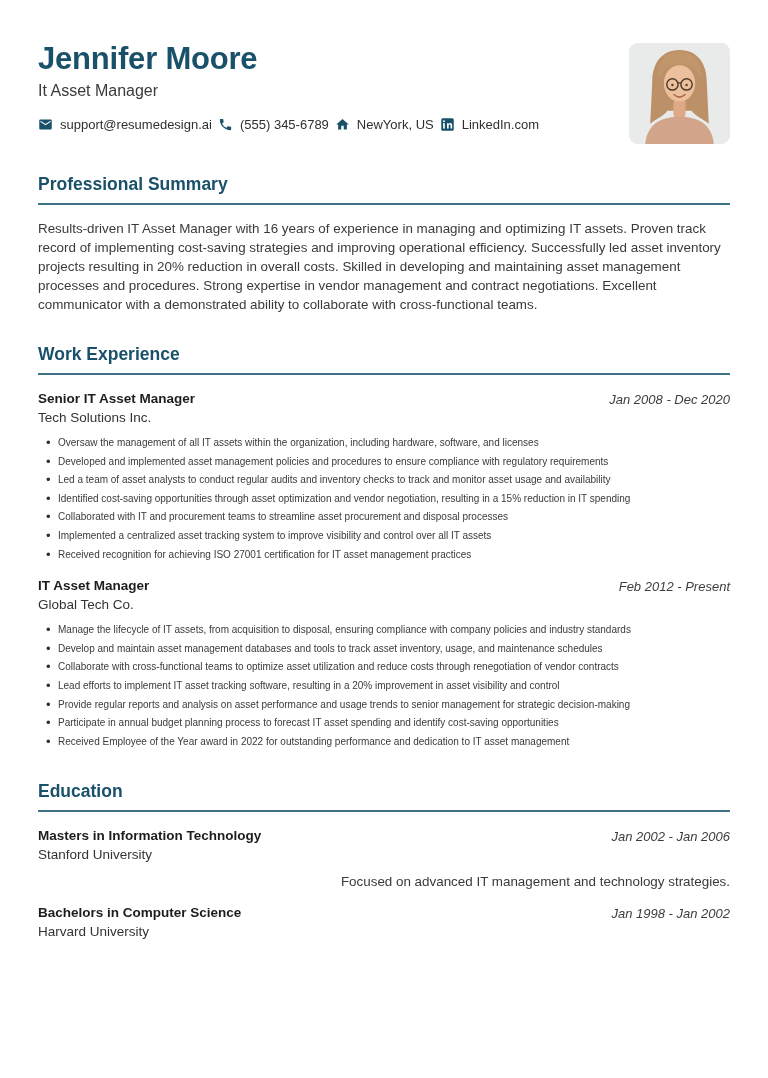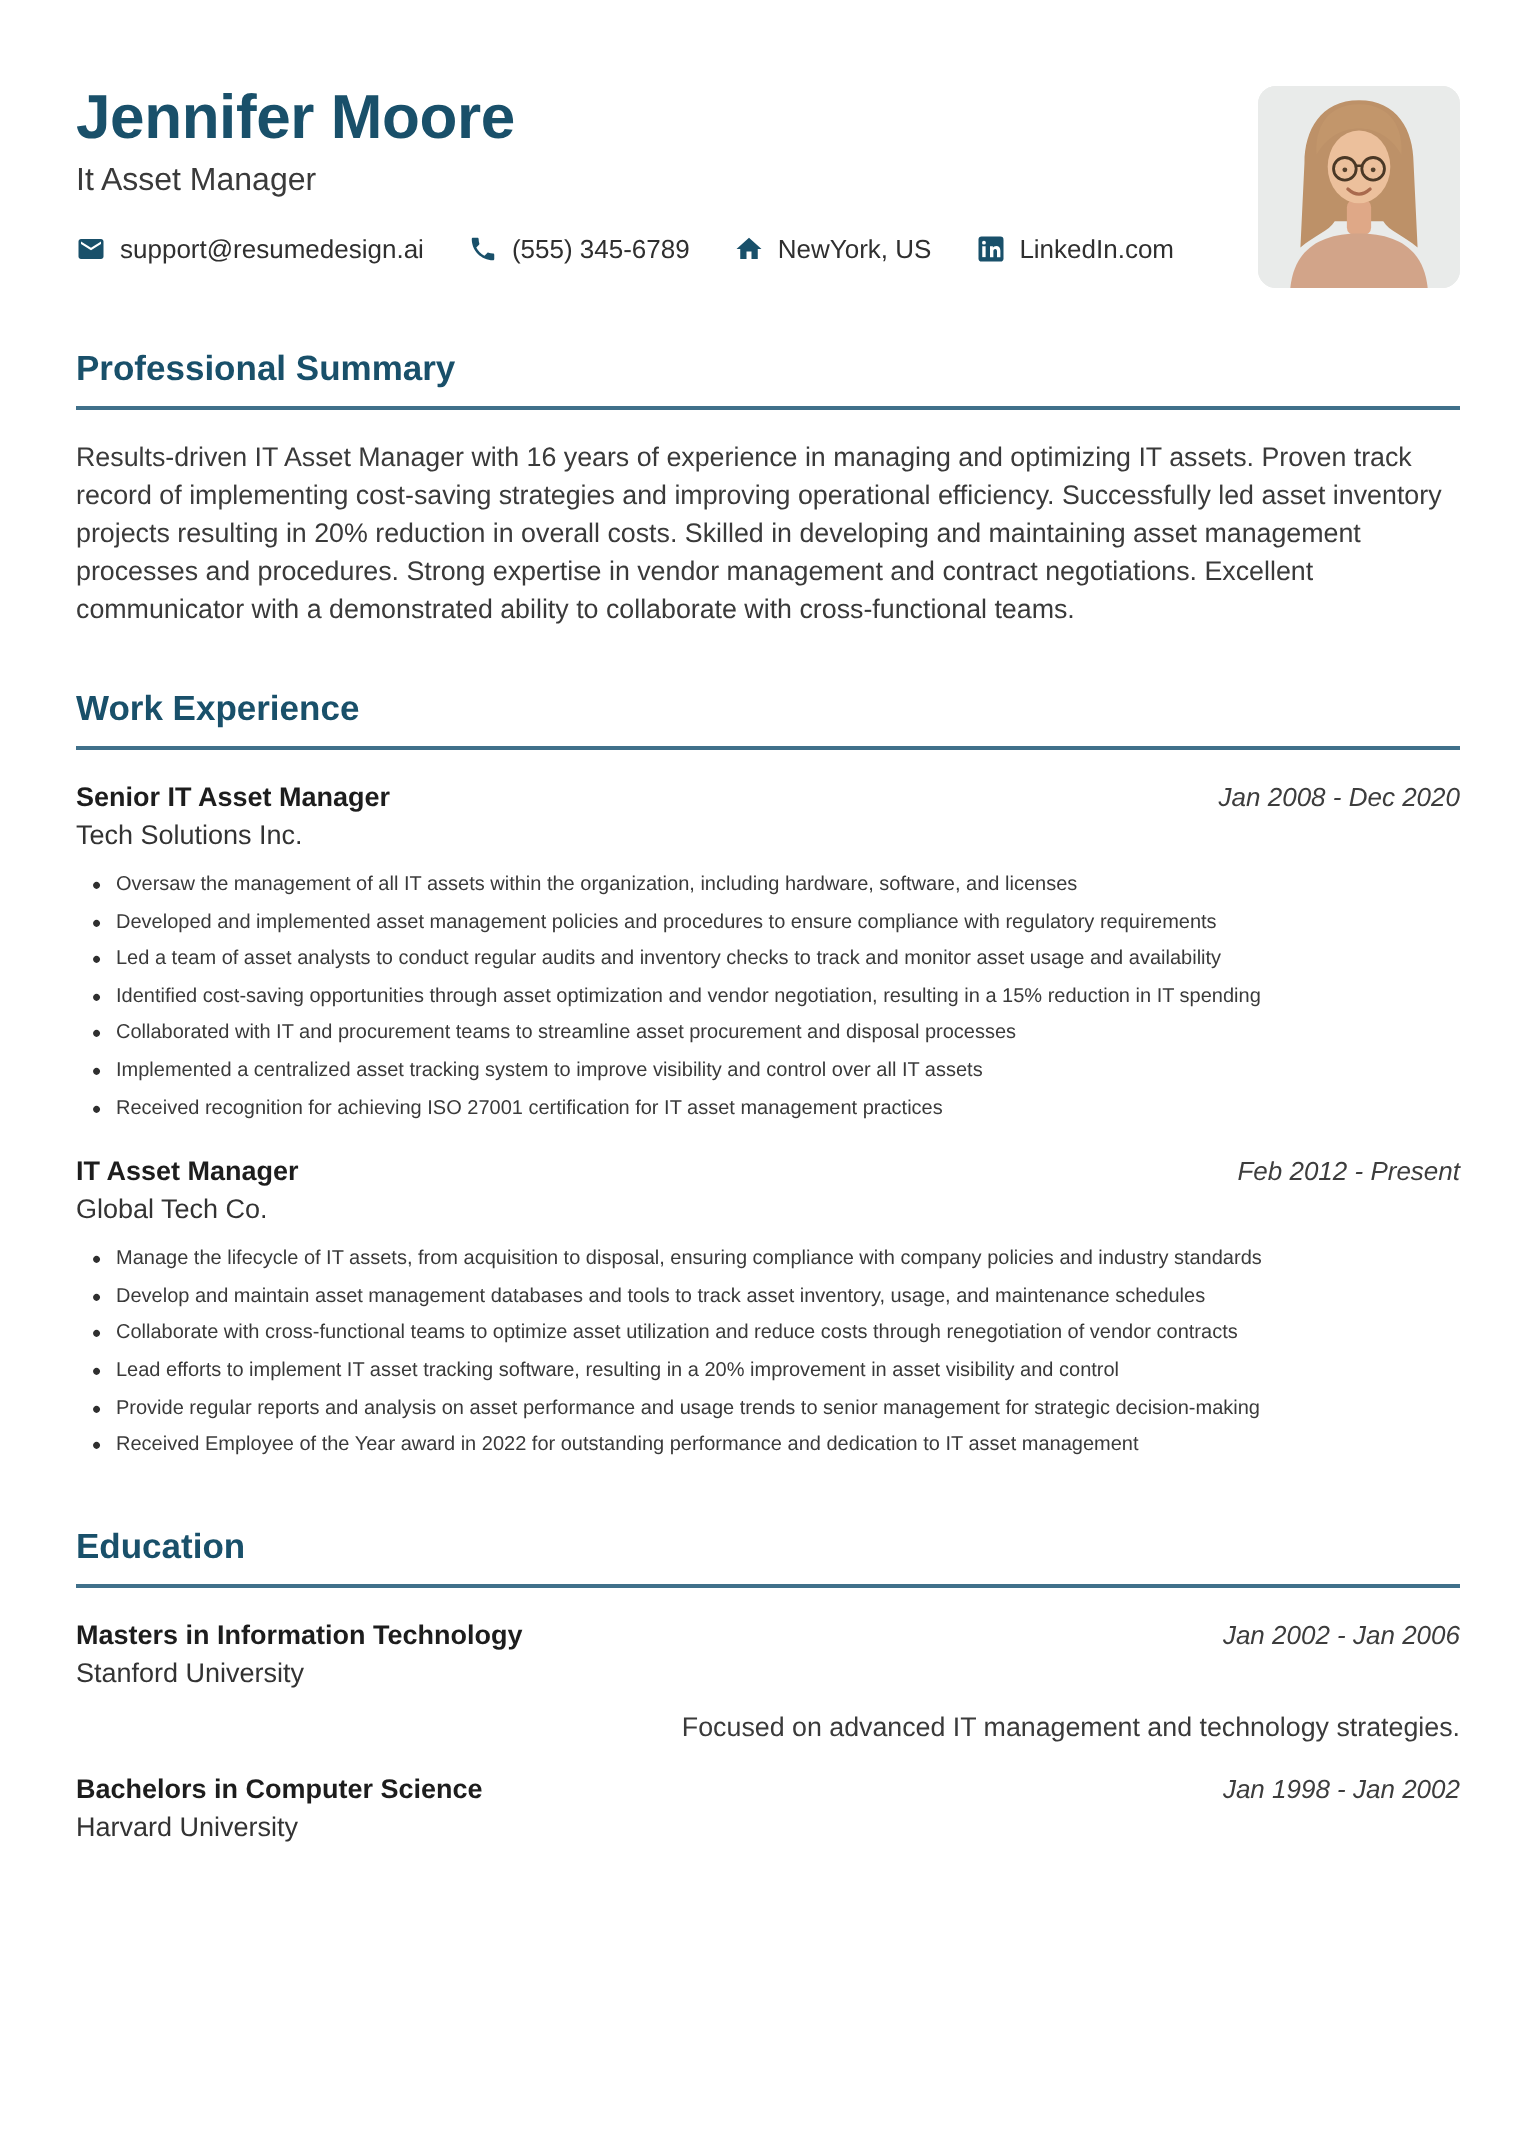"support@resumedesign.ai" .contact-row { gap: 22px -> 6px }
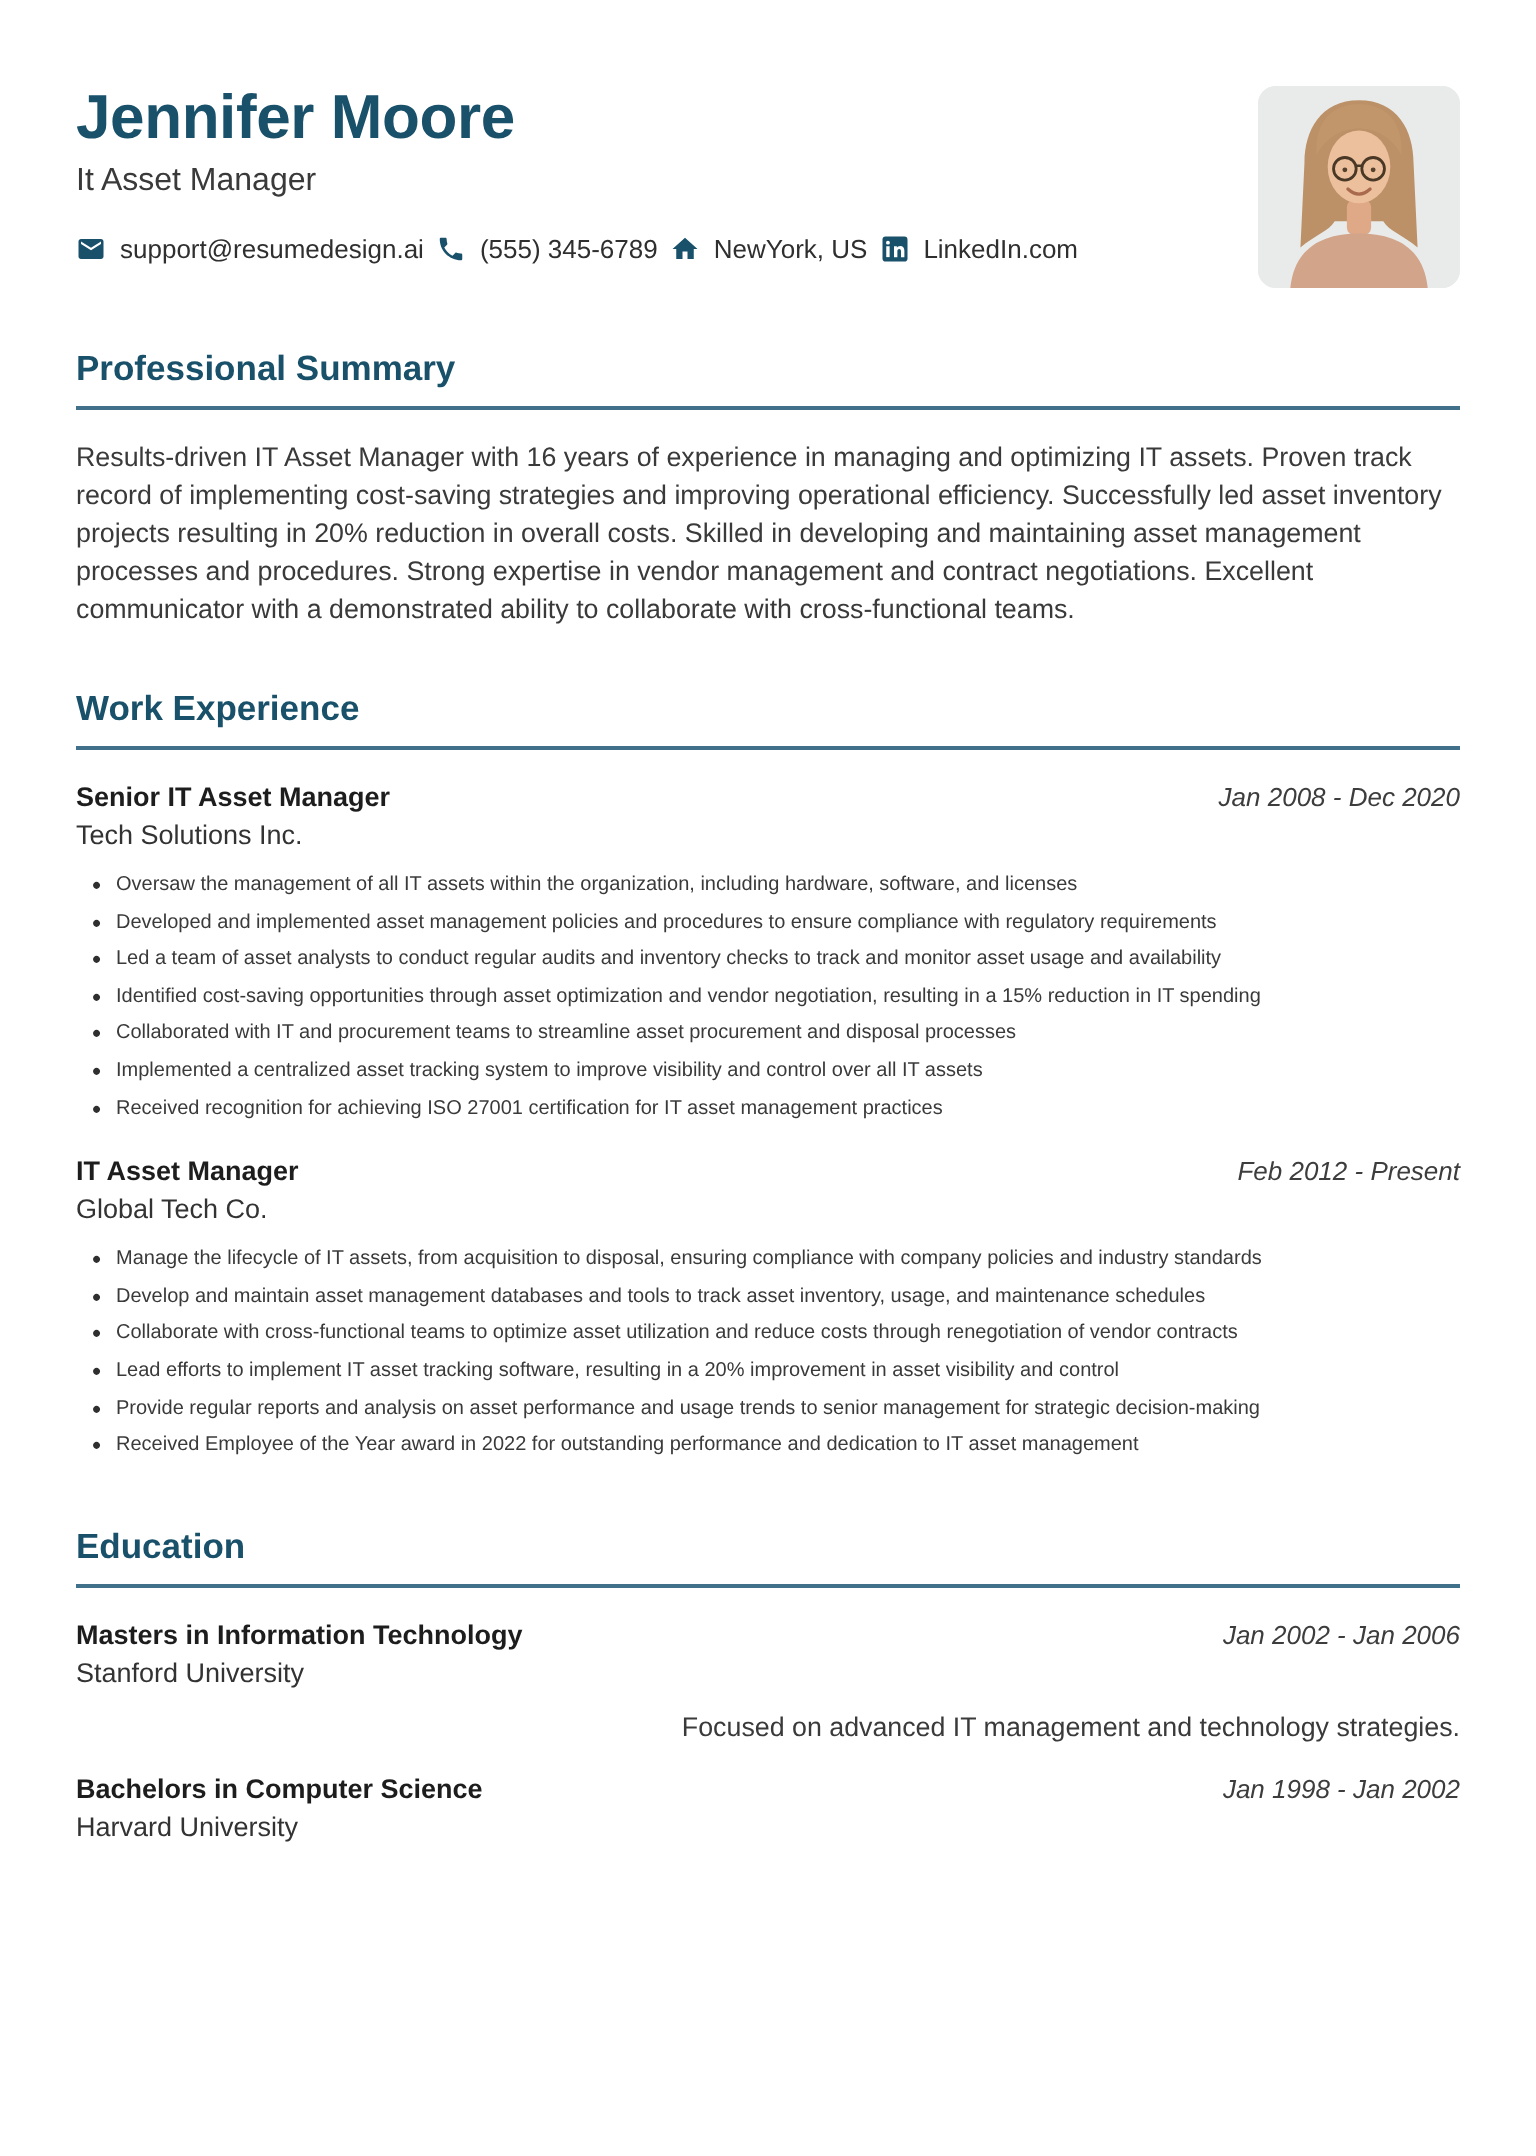"Senior IT Asset Manager" .entry-head { align-items: center -> flex-end }
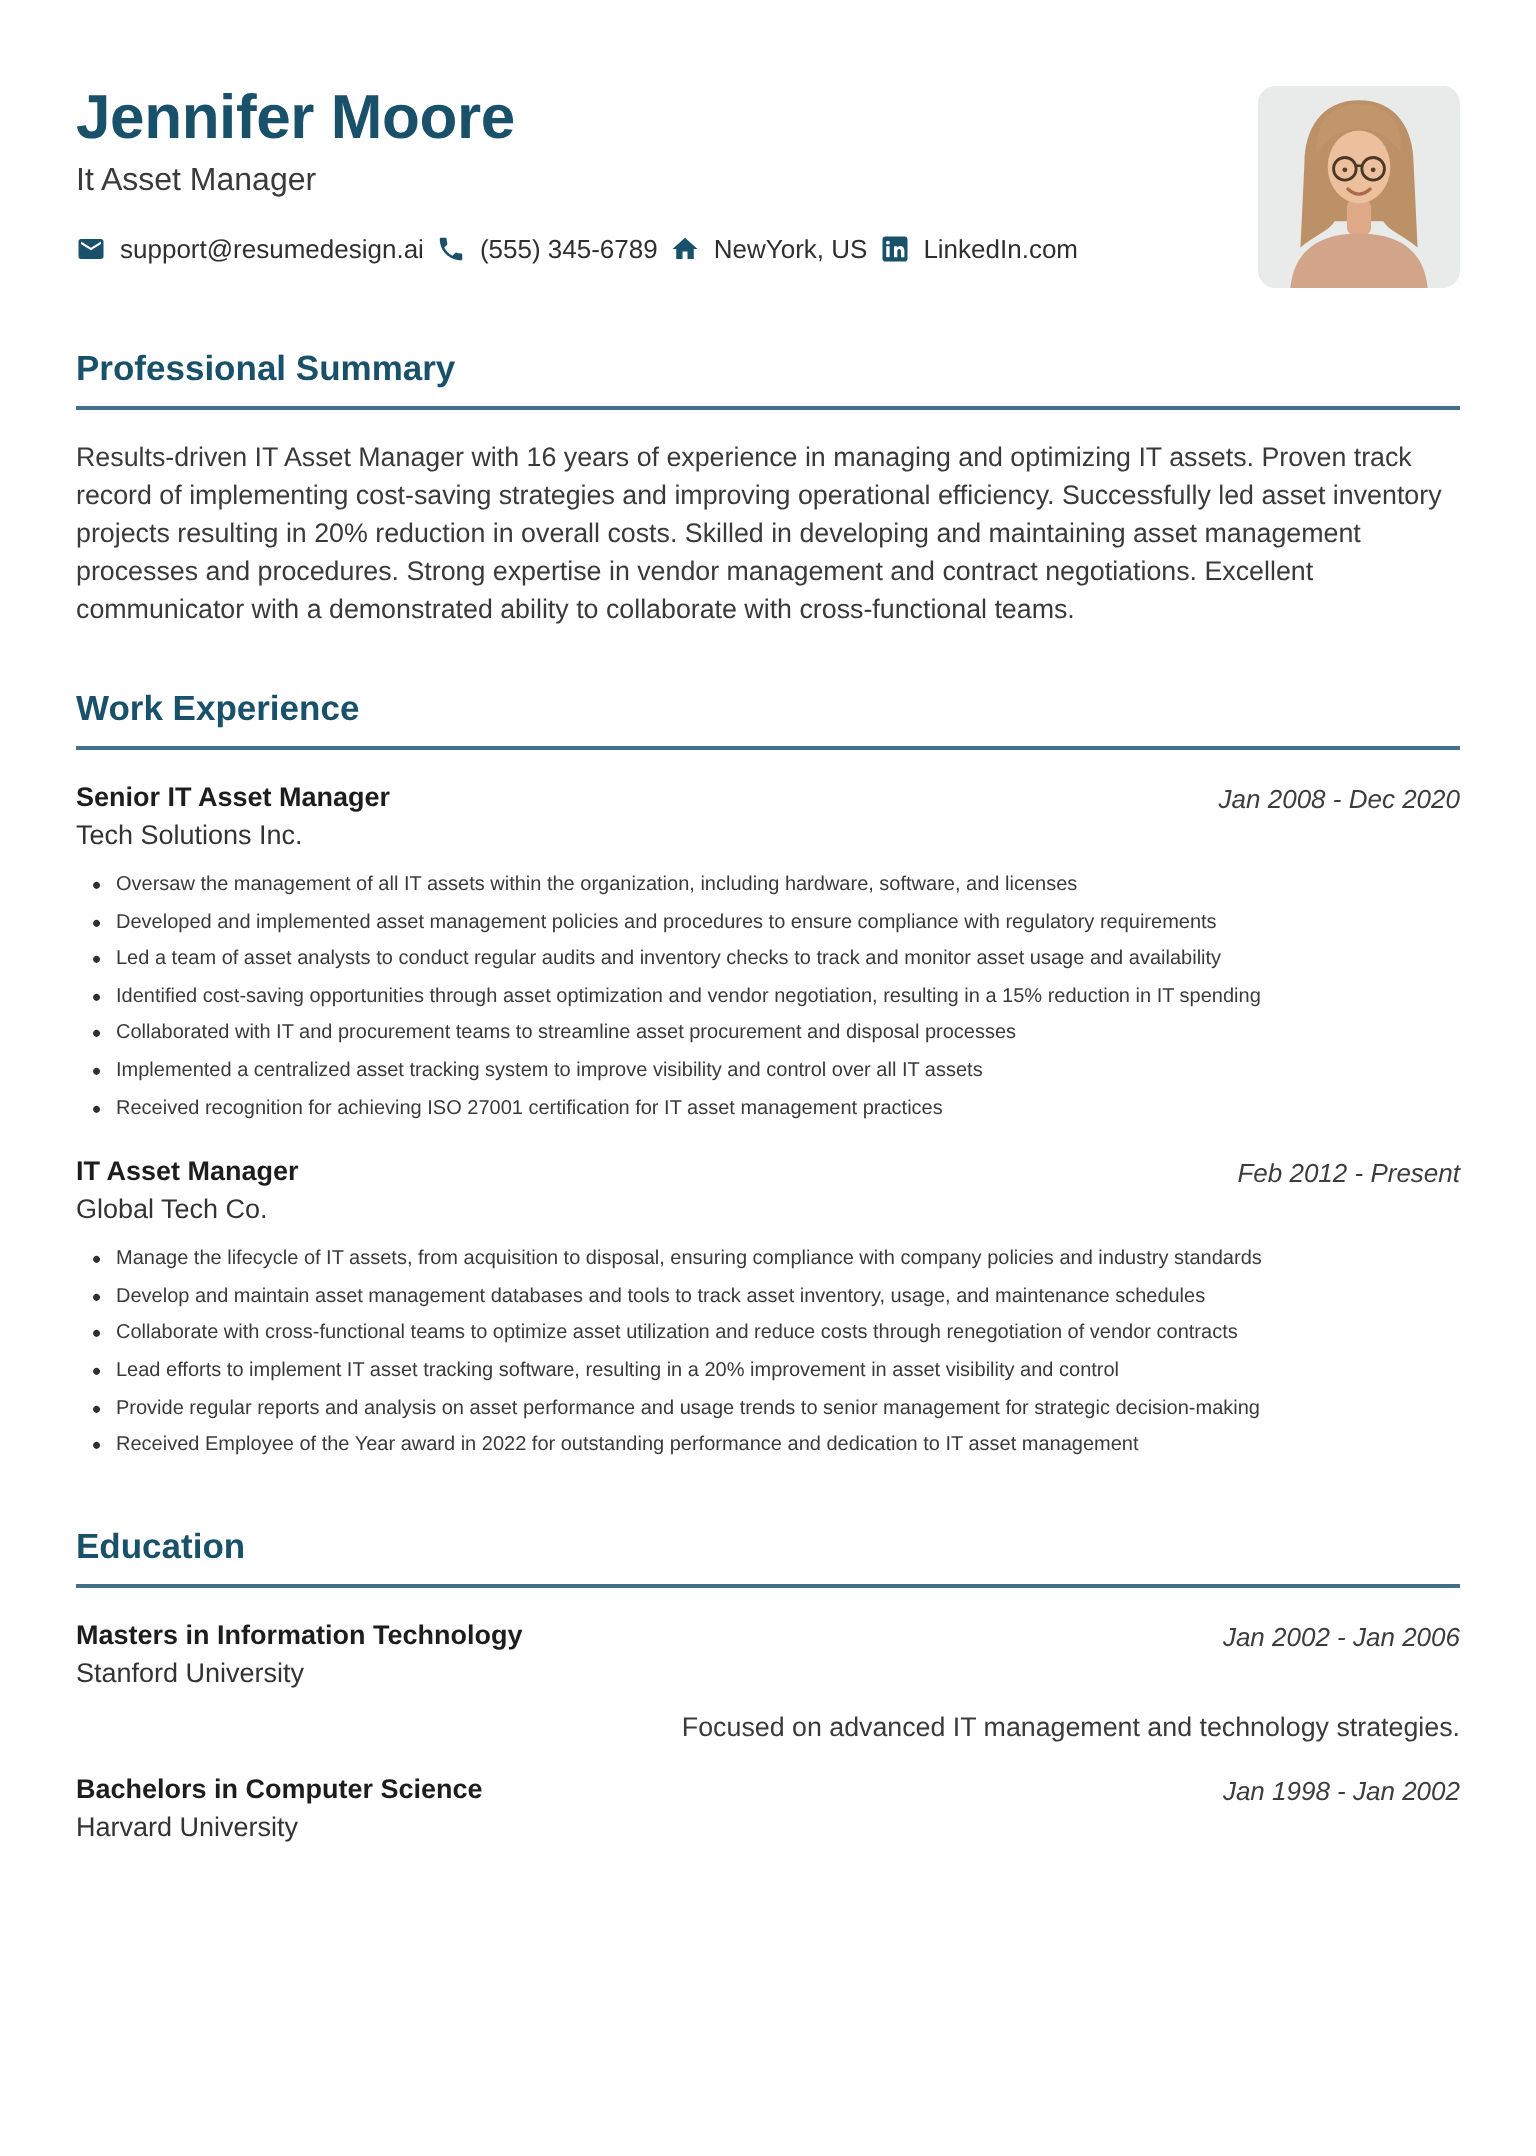"Participate in annual budget planning" li { html: none -> <li>Participate in annual budget planning process to forecast IT asset spending and identify cost-saving opportunities</li> }
